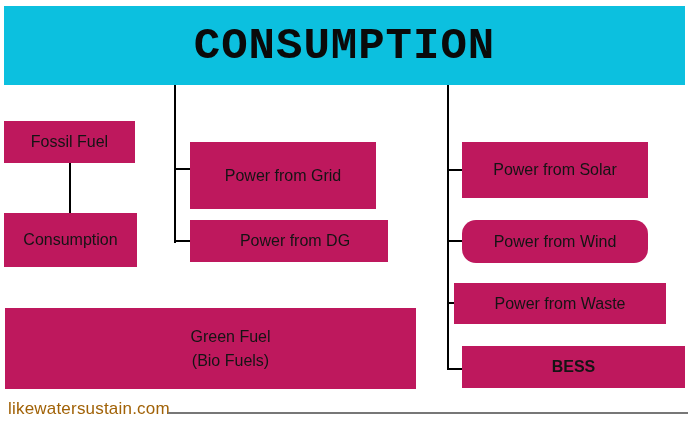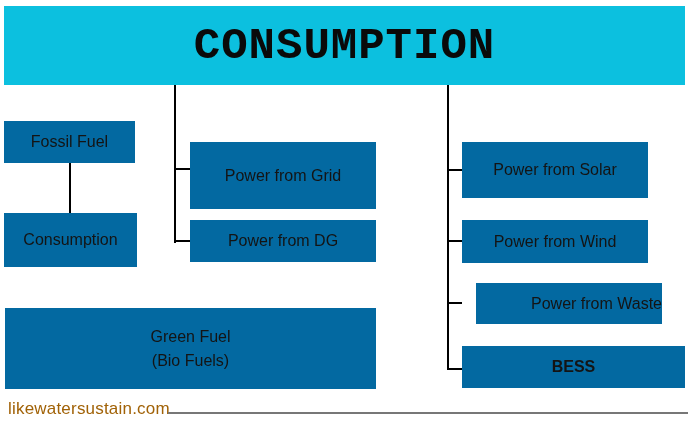"Fossil Fuel" .box { background: #0369a1 -> #be185d }
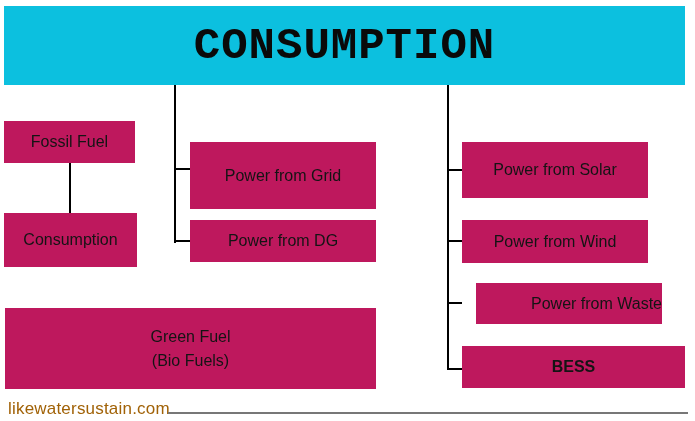"Power from DG" div.box { padding-left: none -> 12px }
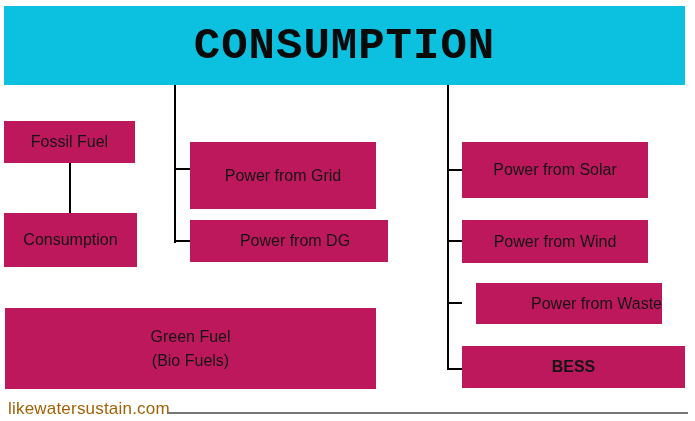"Power from Wind" div.box { border-radius: none -> 14px }
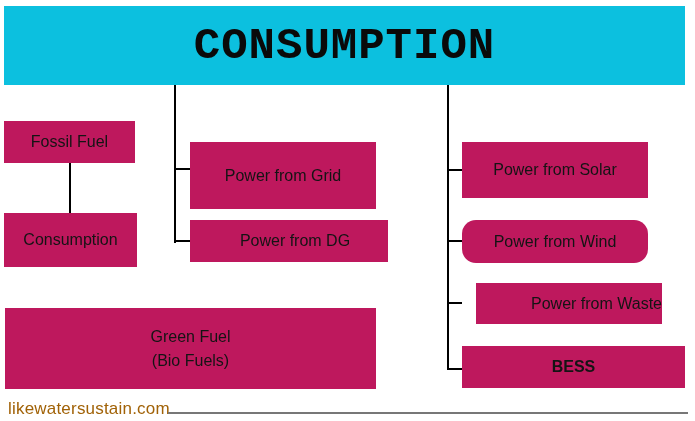"Power from Waste" div.box { justify-content: flex-end -> none; left: 476px -> 454px; width: 186px -> 212px }
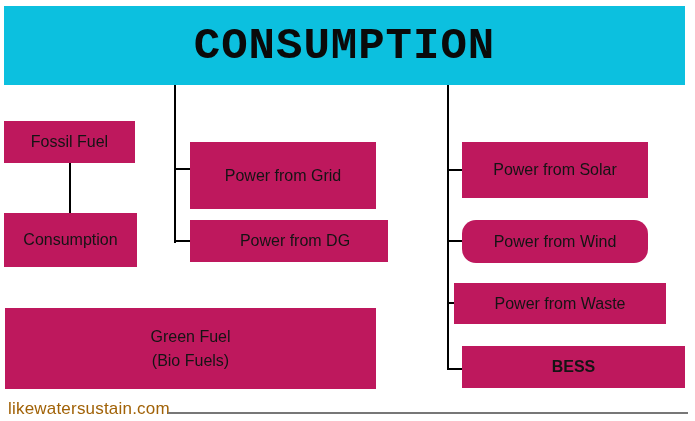"Green Fuel" div.box { padding-left: none -> 40px }
